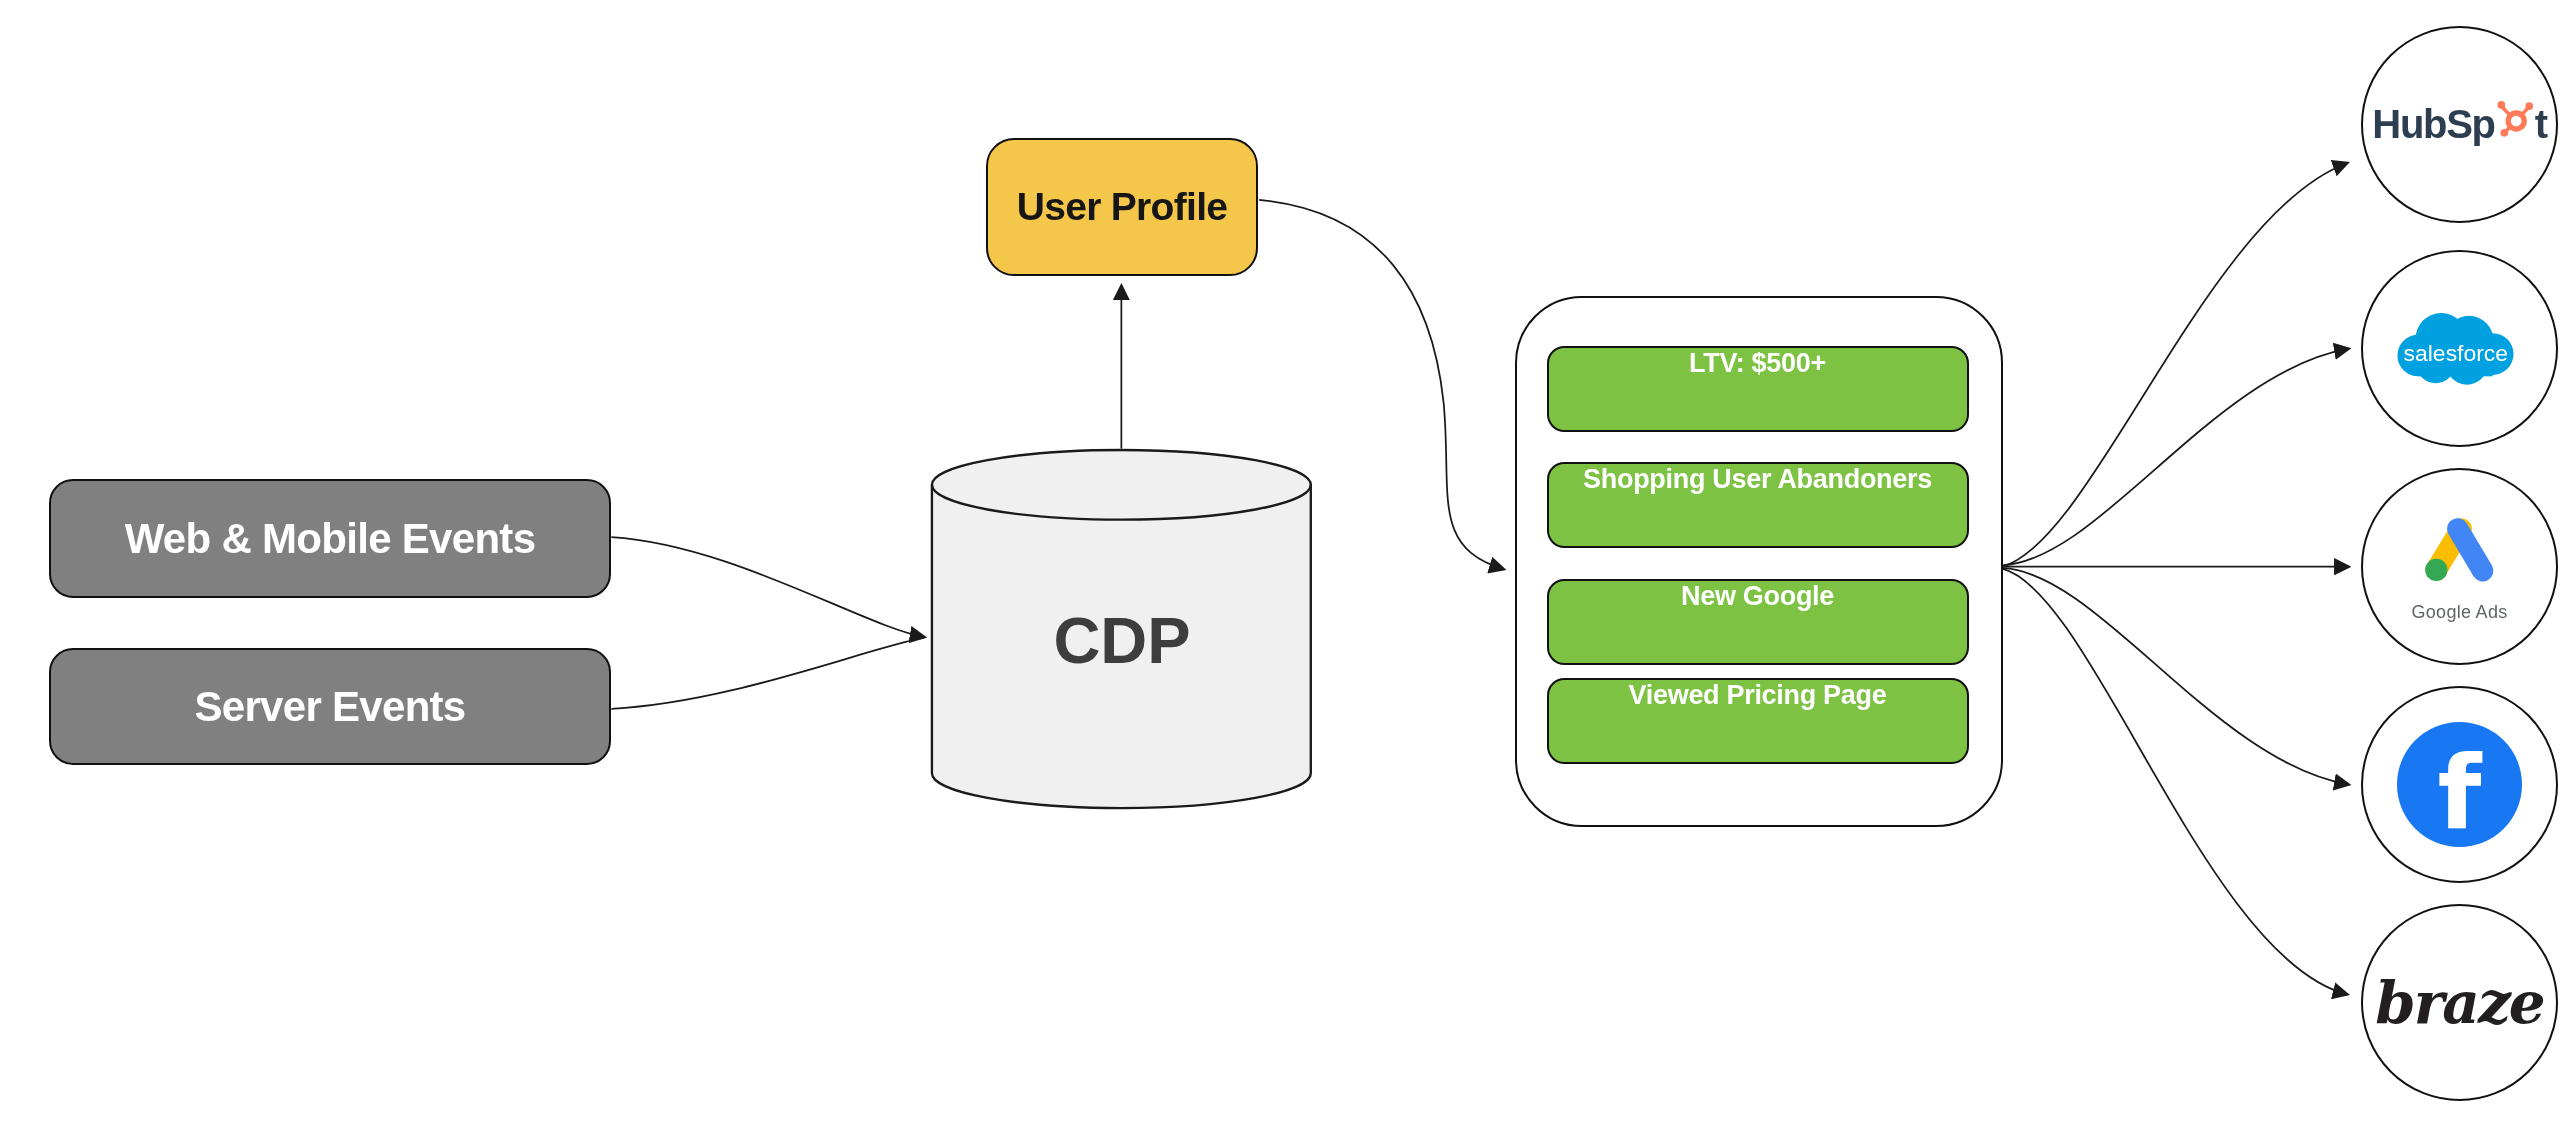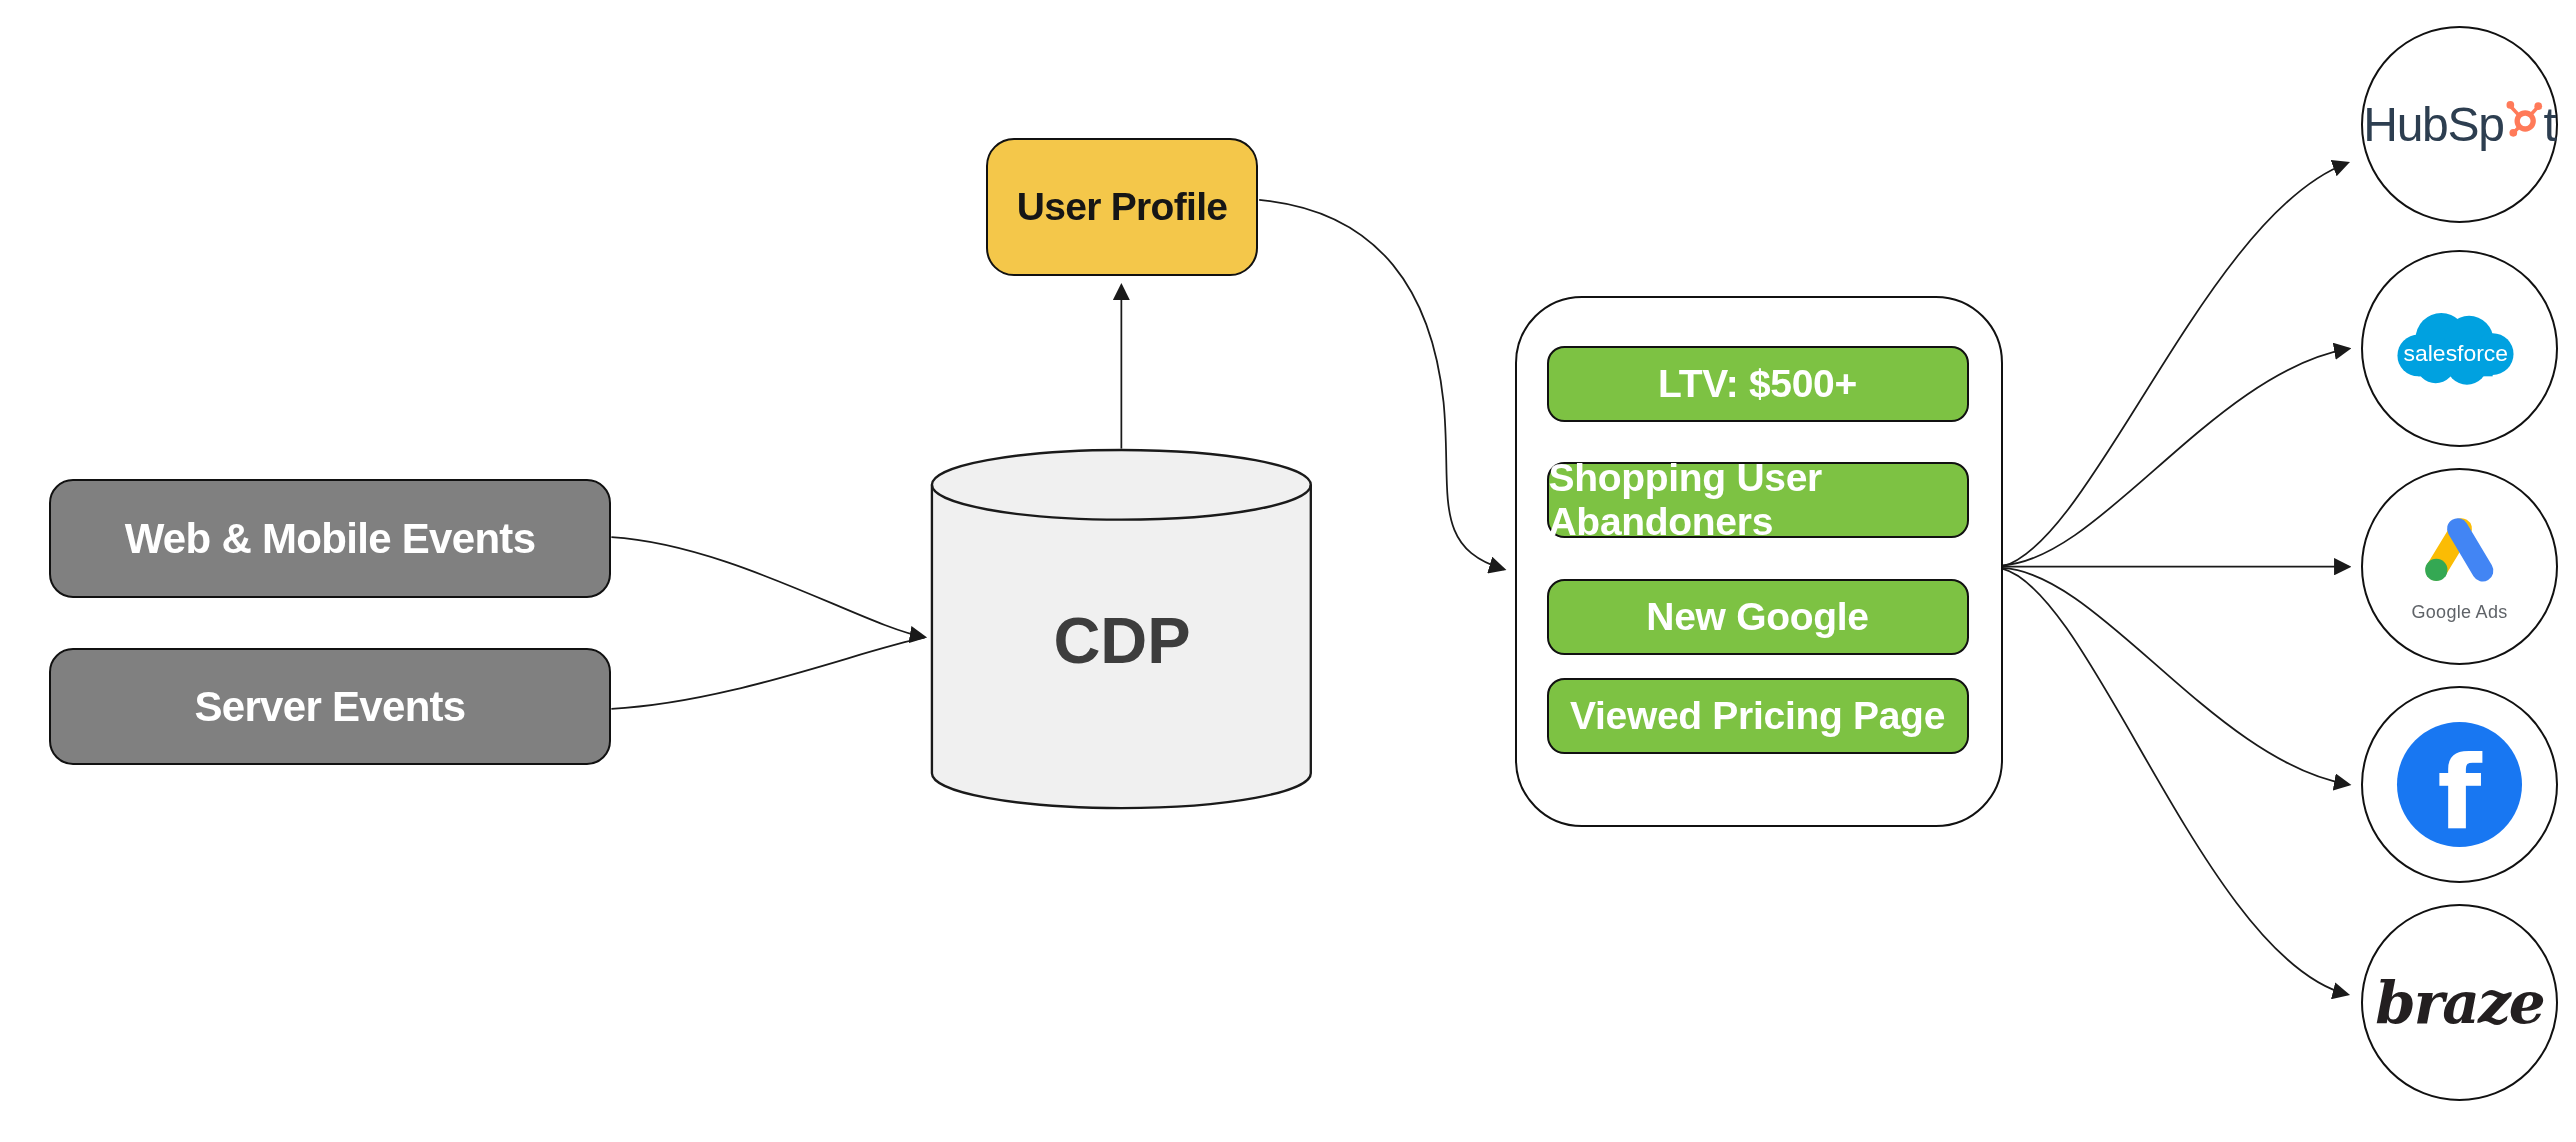"HubSp" .hs-wordmark { font-size: 48px -> 40px; font-weight: 400 -> 700 }
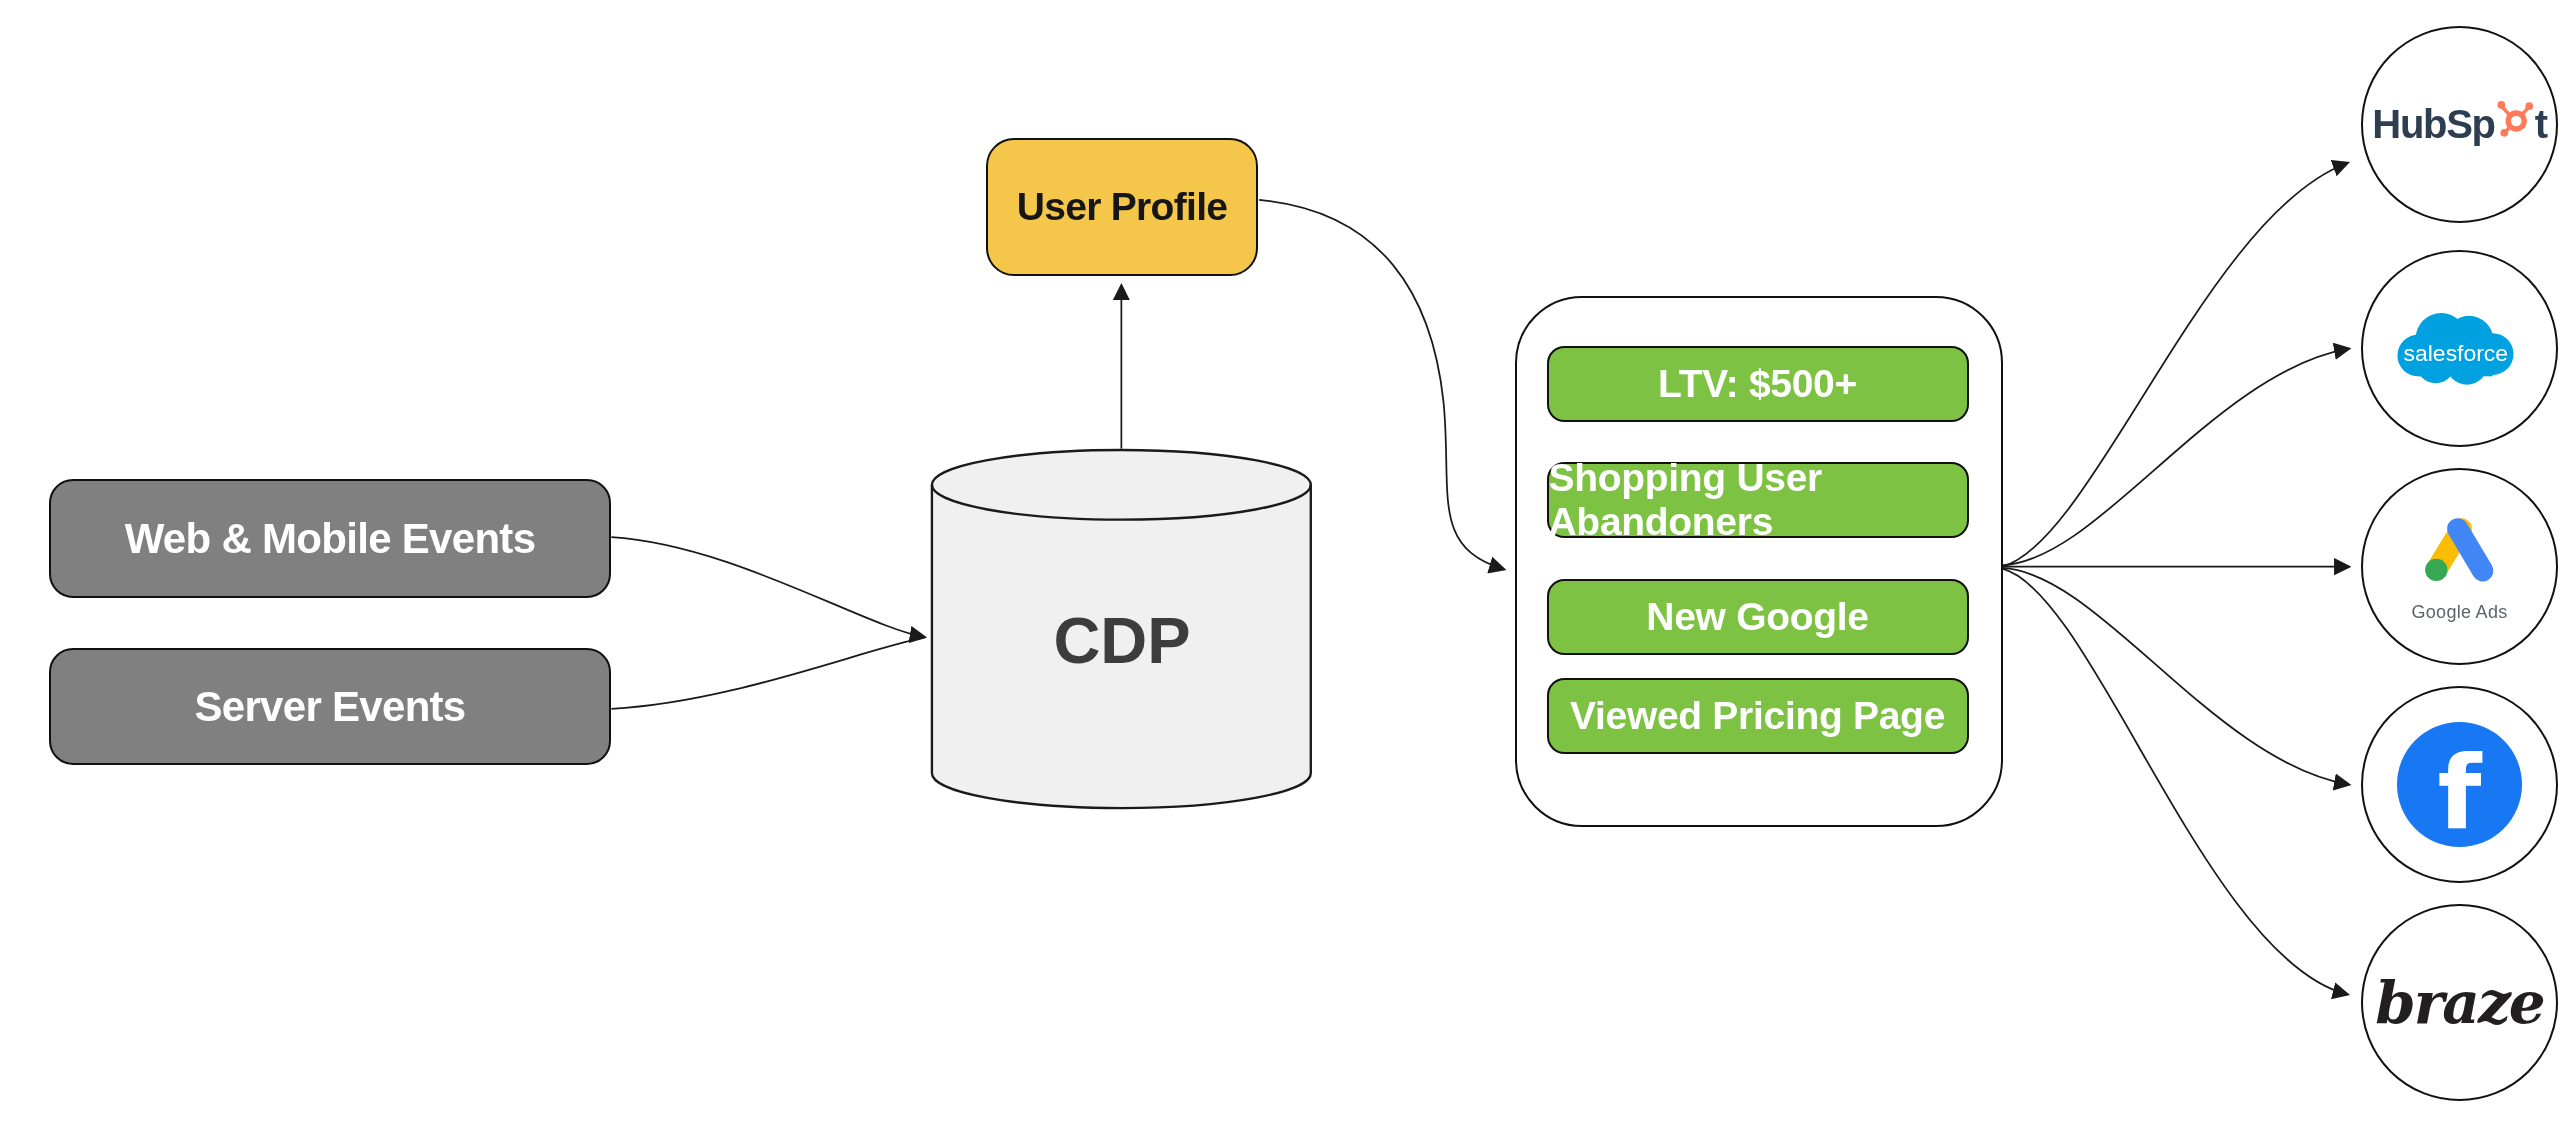"LTV: $500+" .seg-btn { align-items: center -> none; font-size: 39px -> 27px; height: 76px -> 86px }
